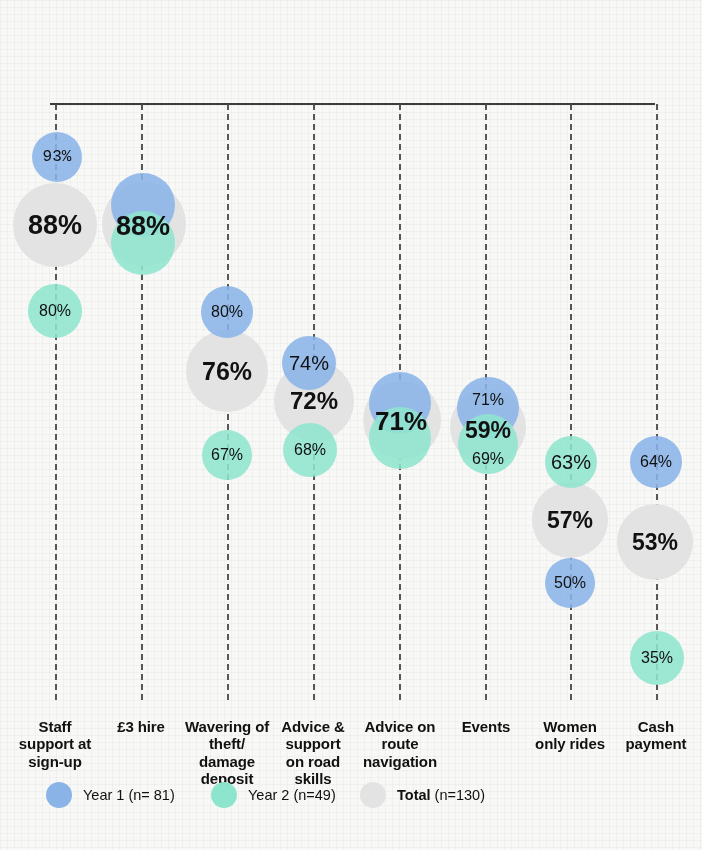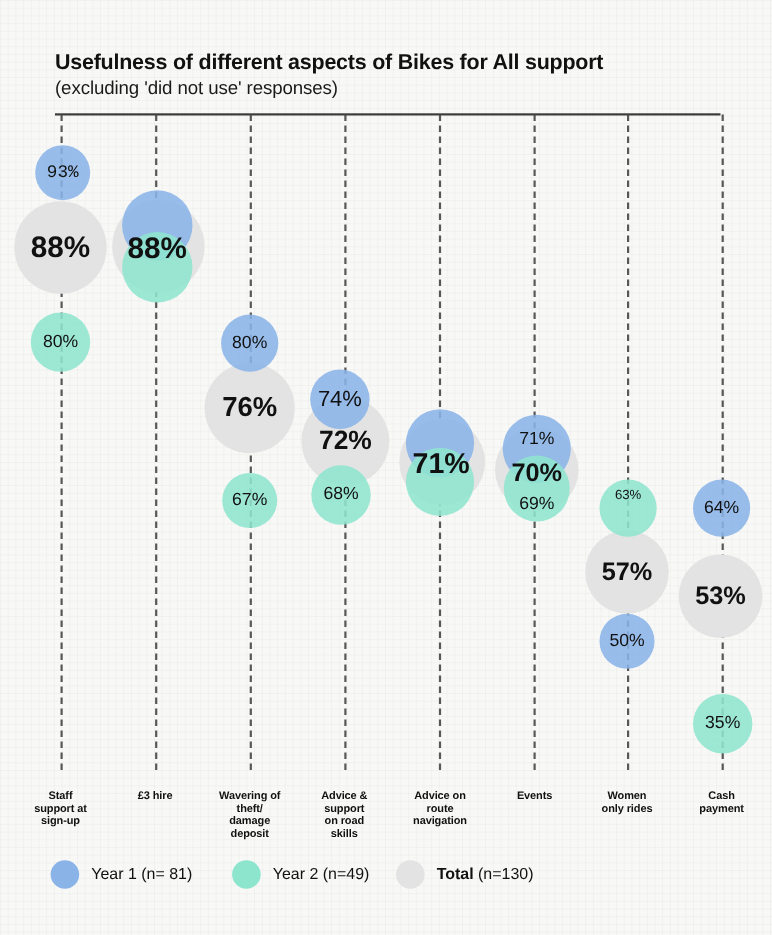"Usefulness of different aspects of" div { html: <div> <div>Usefulness of different aspects of Bikes for All support</div> <div>(excluding 'did not use' responses)</div> </div> -> none }
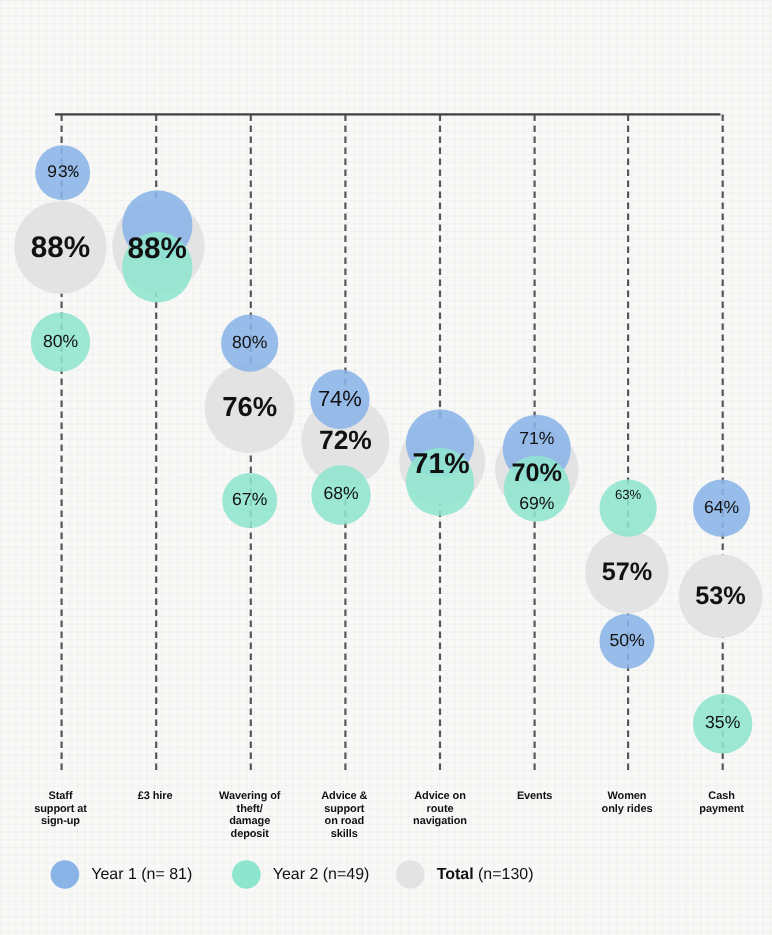"70%" div.bubble-label { text: 70% -> 59% }
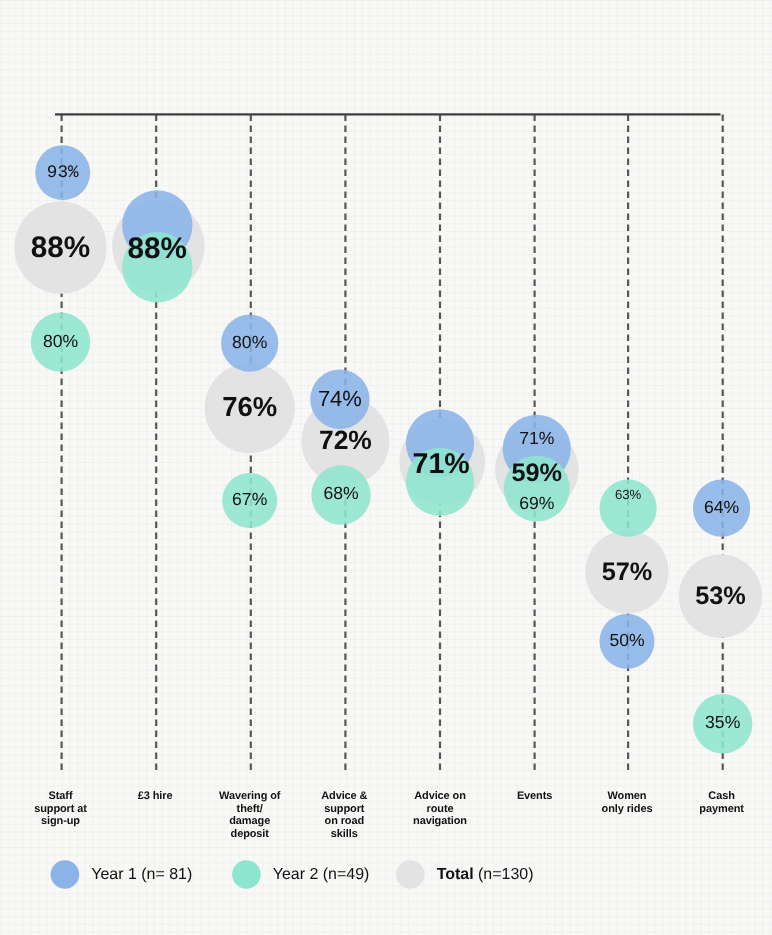"63%" div.bubble-label { font-size: 12px -> 20px; top: 450px -> 462px }
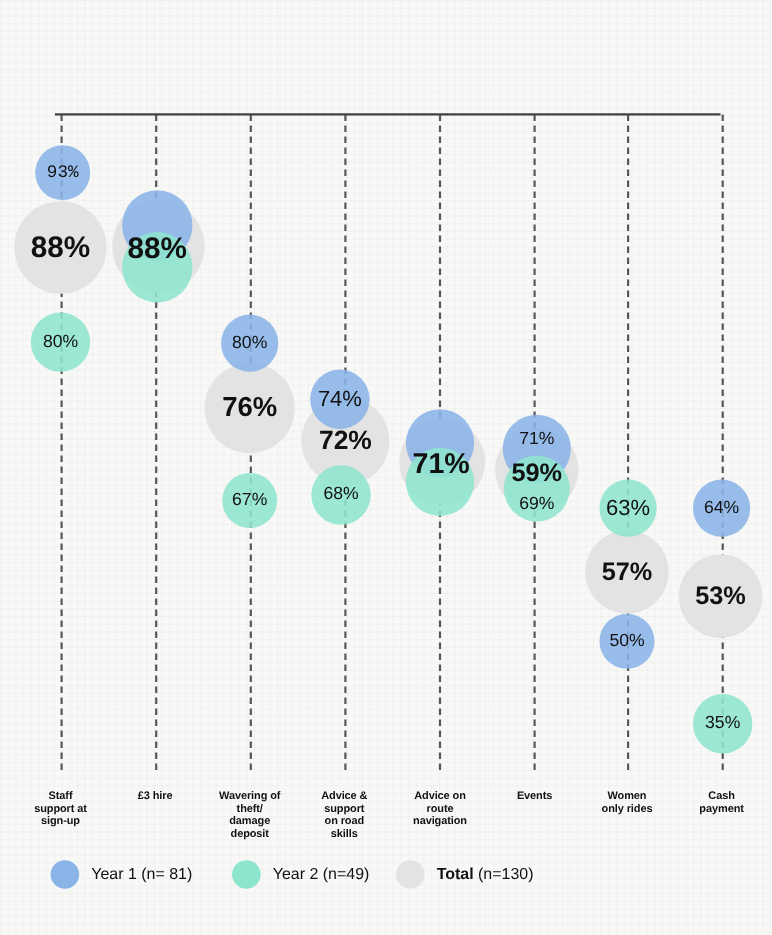"Staff" .cat-label { font-size: 10px -> 15px }
